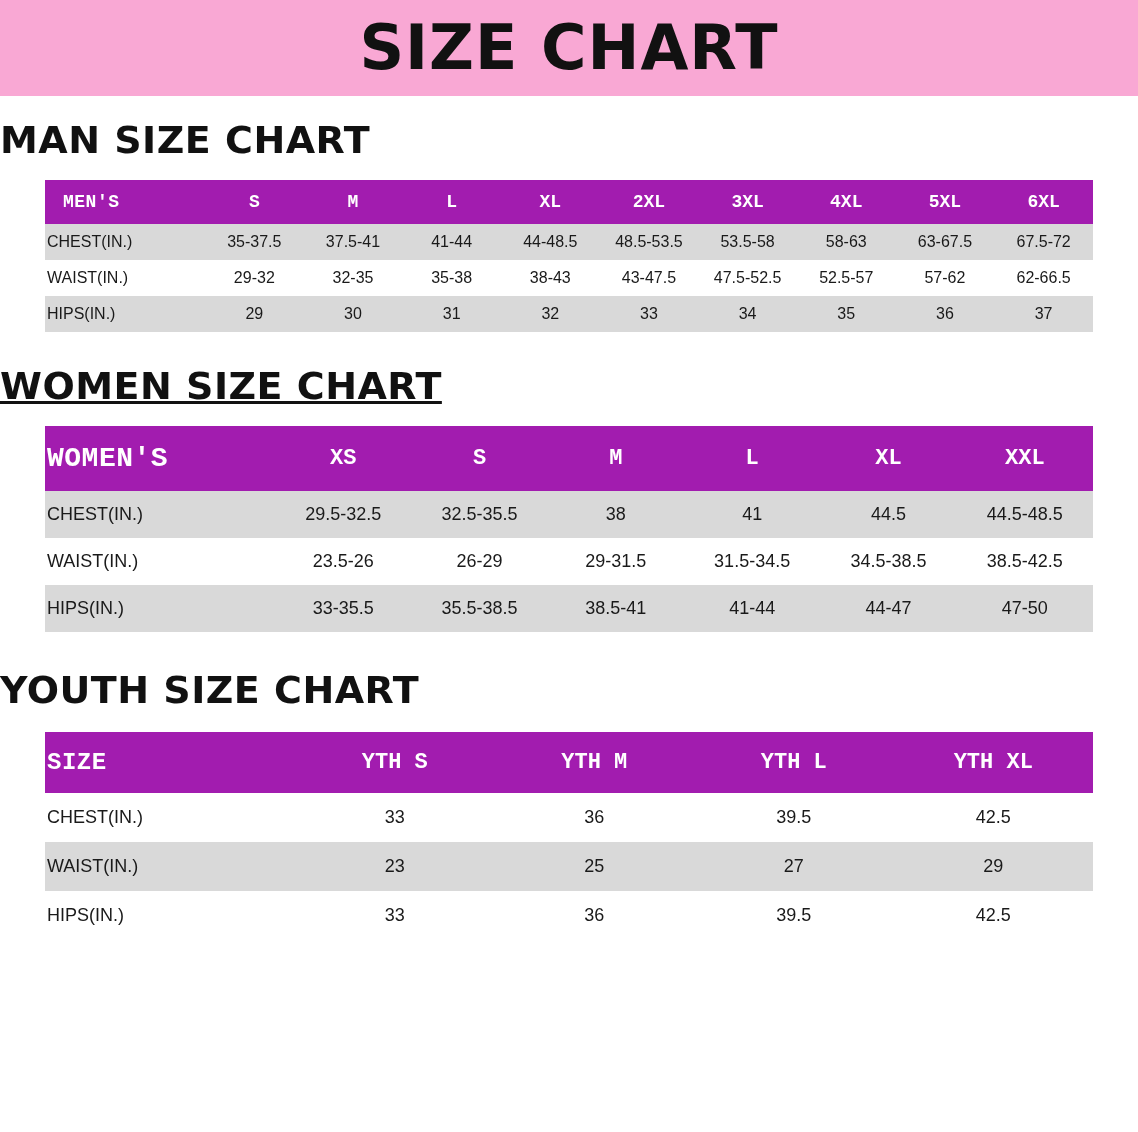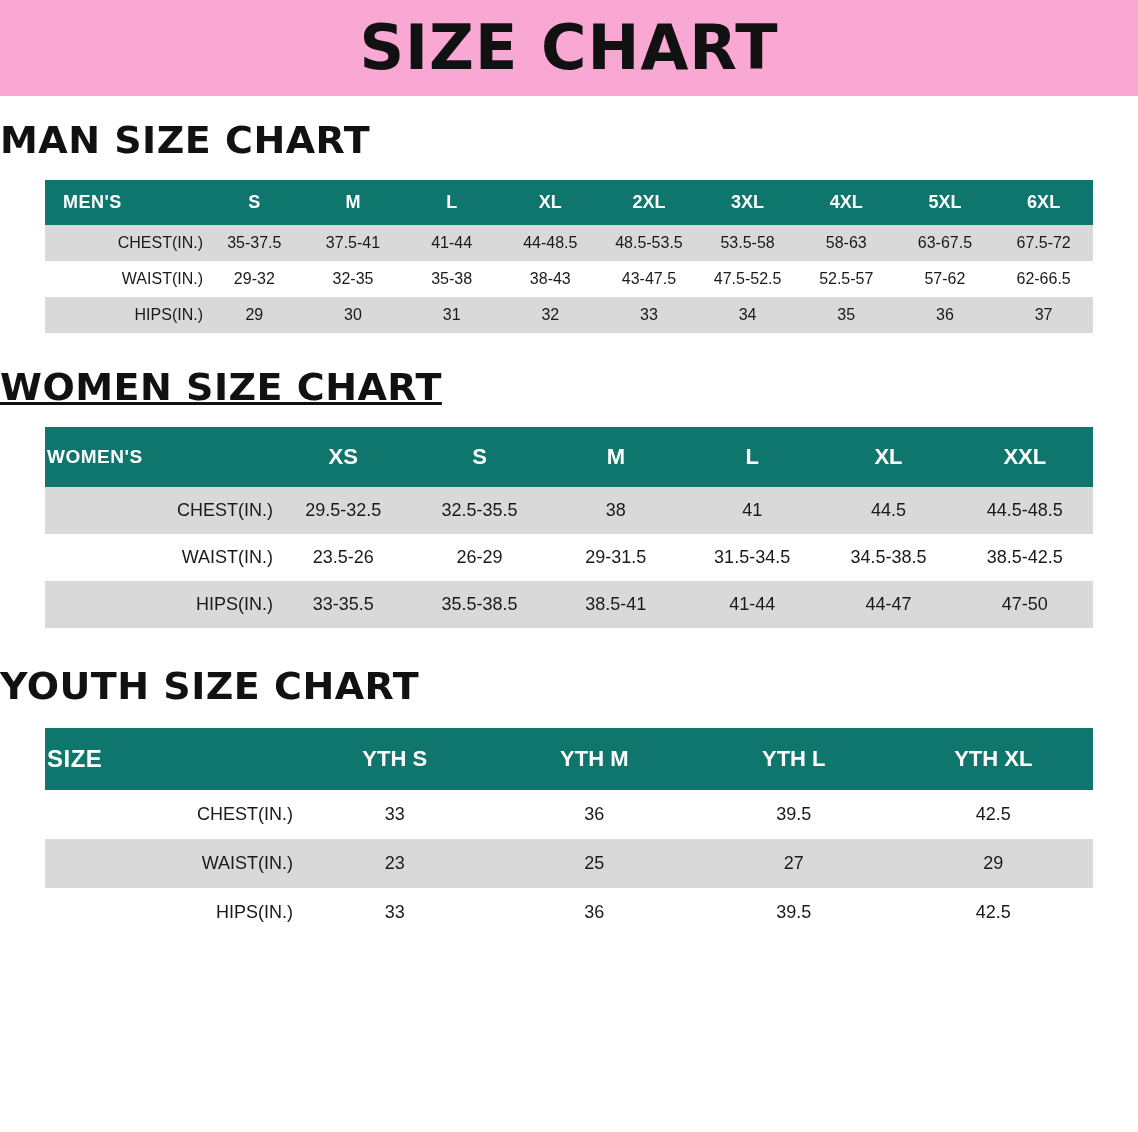"MEN'S" thead th { background: #0f766e -> #a21caf; font-family: Liberation Sans, sans-serif -> Liberation Mono, monospace }
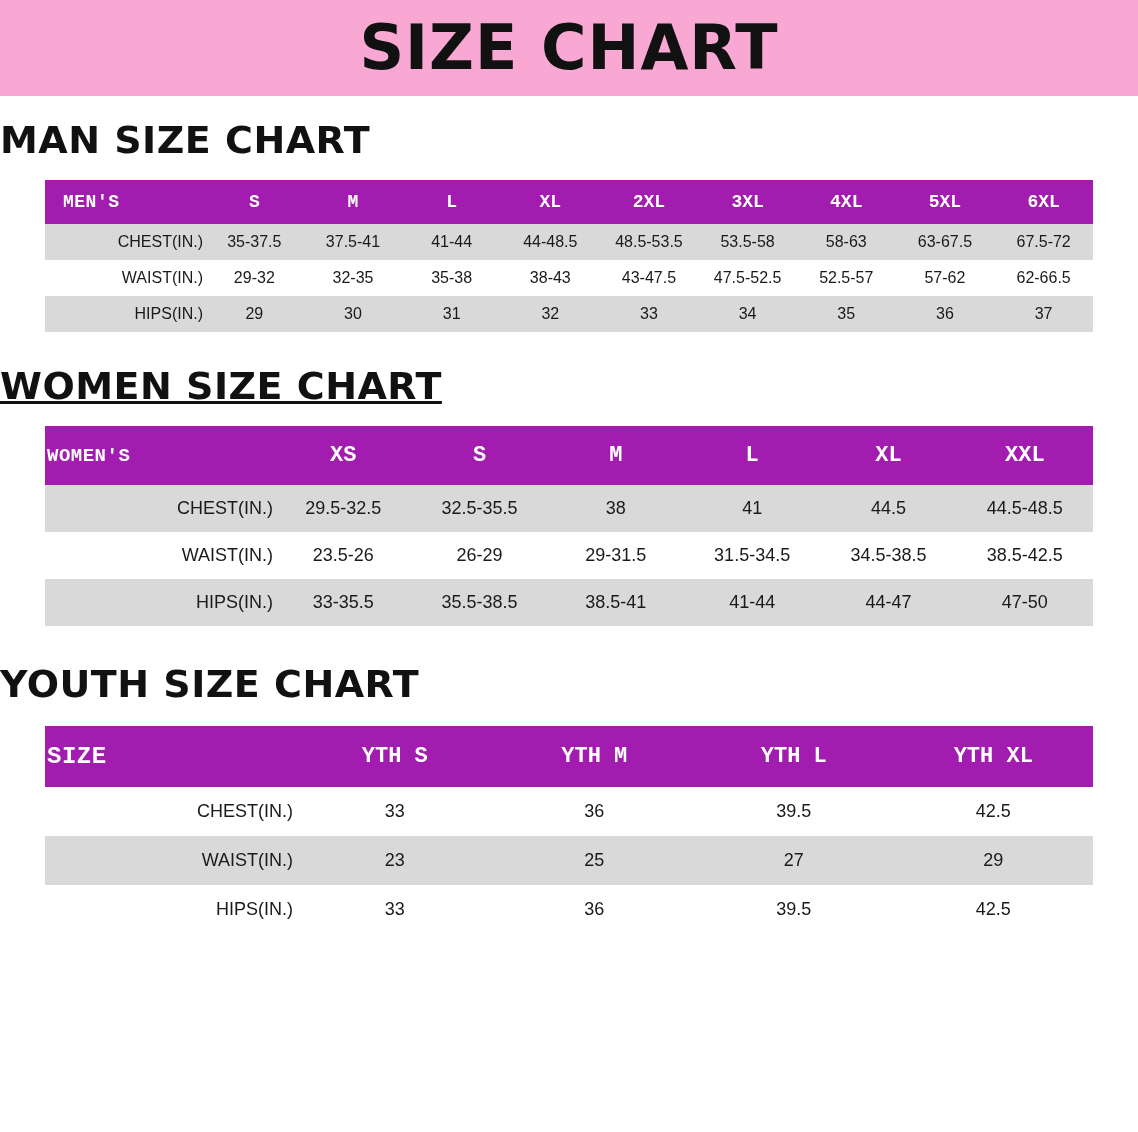"CHEST(IN.)" tbody td.rowlabel { text-align: right -> left }
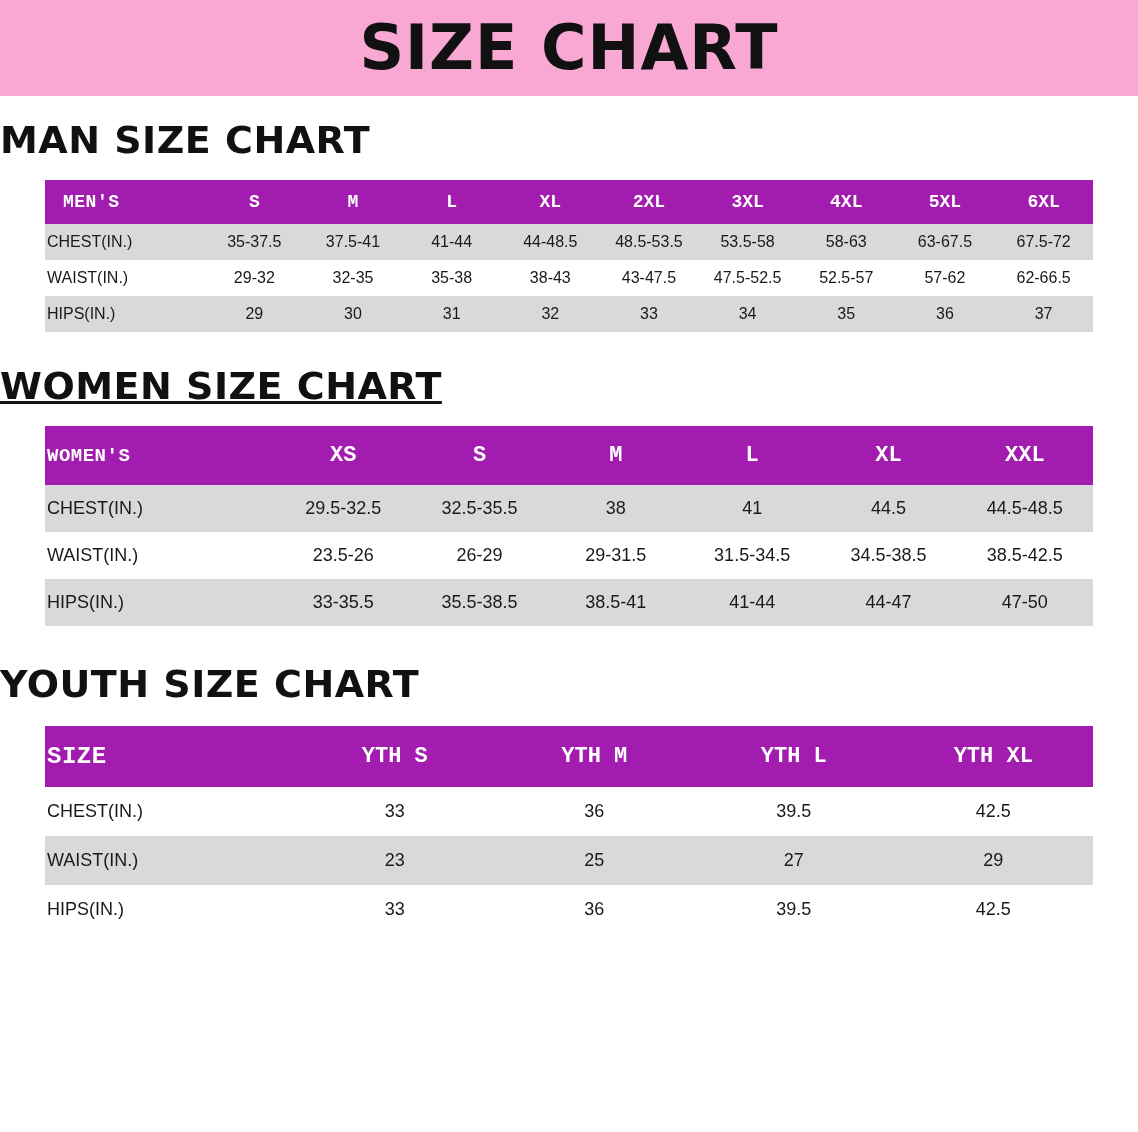"WOMEN'S" #women-table thead th.rowlabel { font-size: 19px -> 28px }
